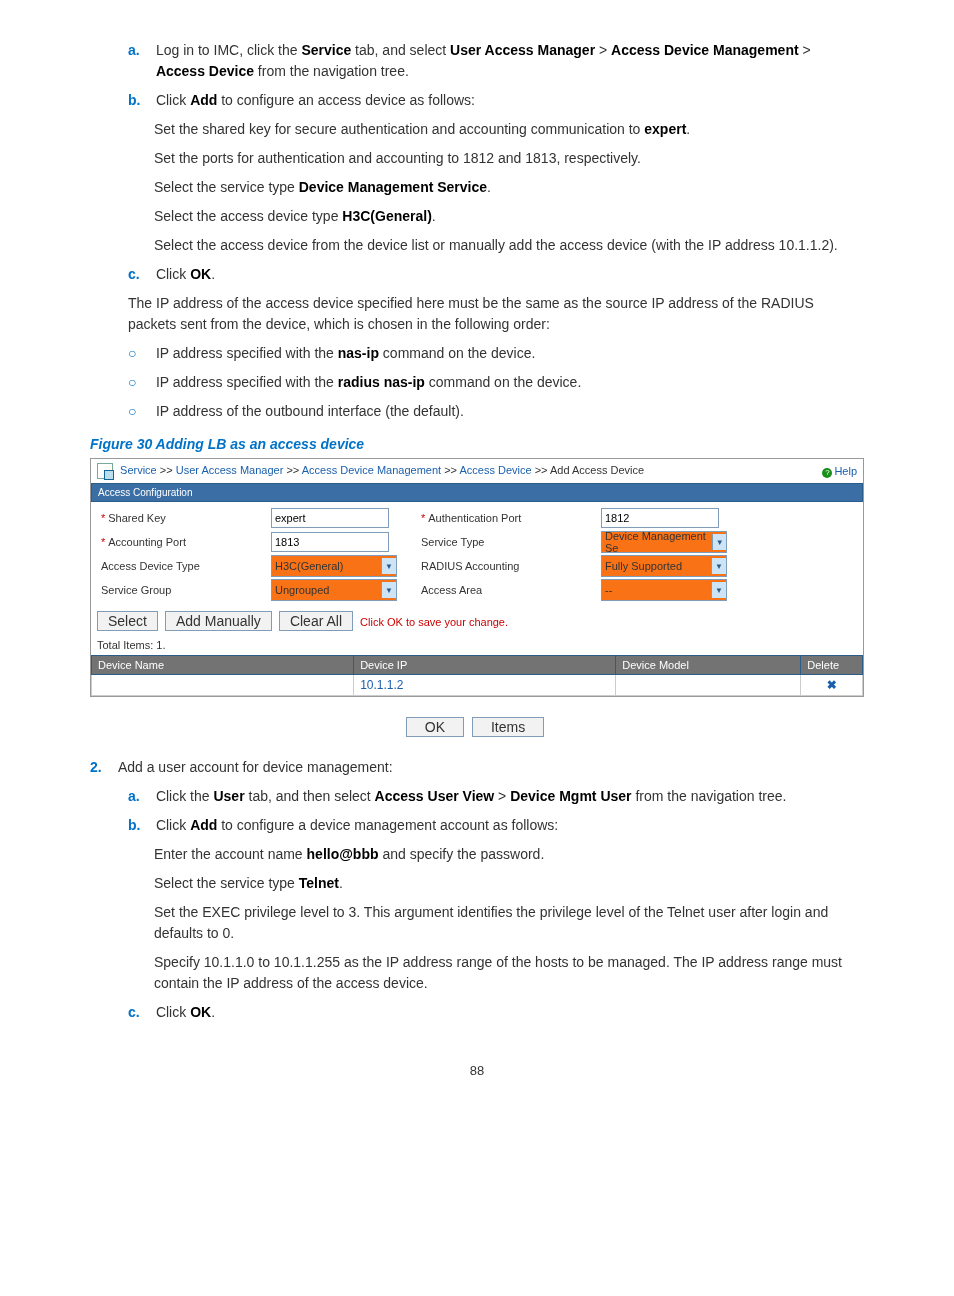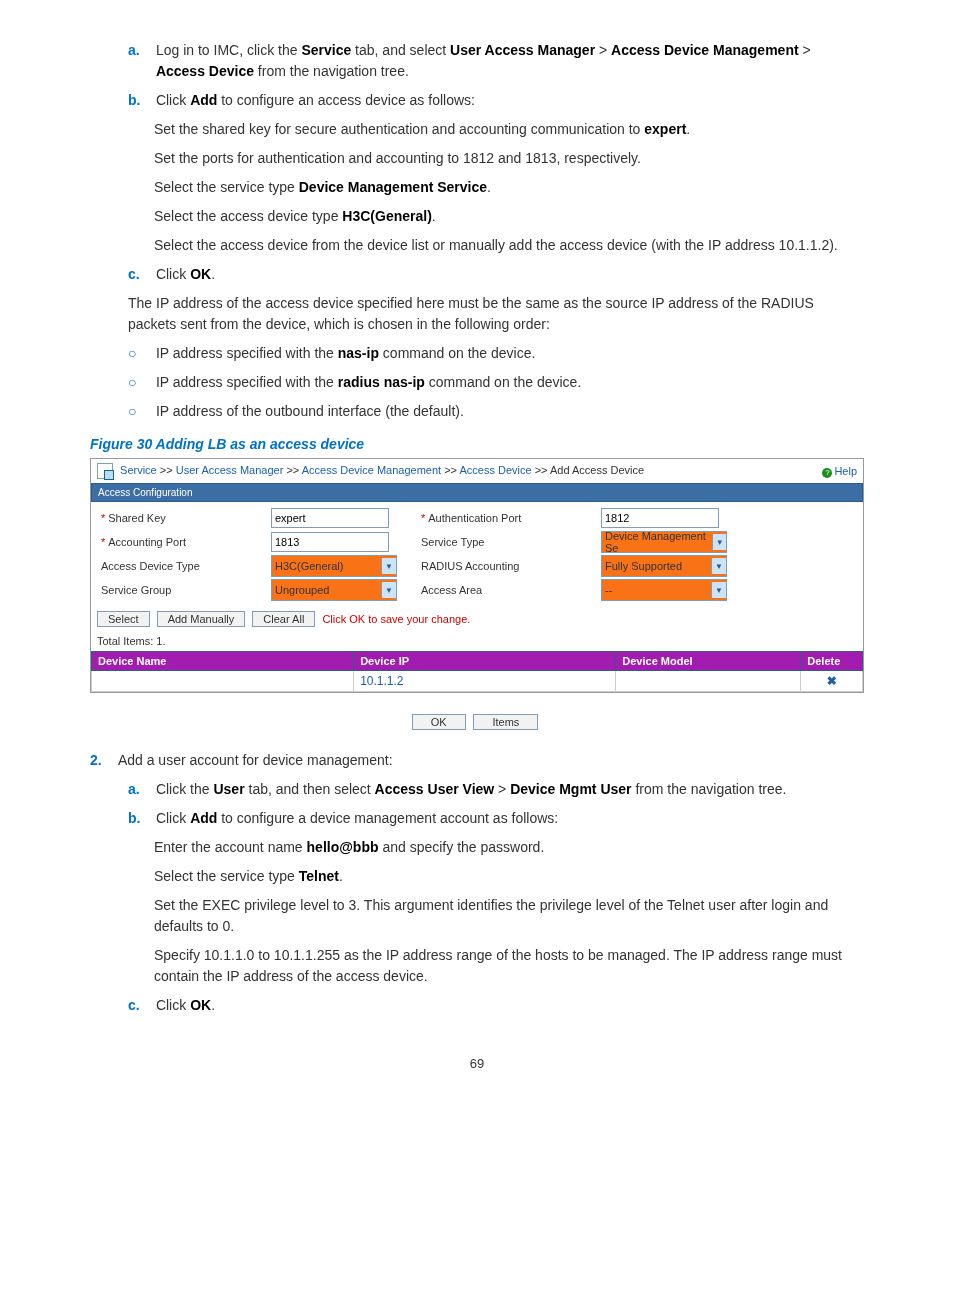"Select" .btn { font-size: 11px -> 14px }
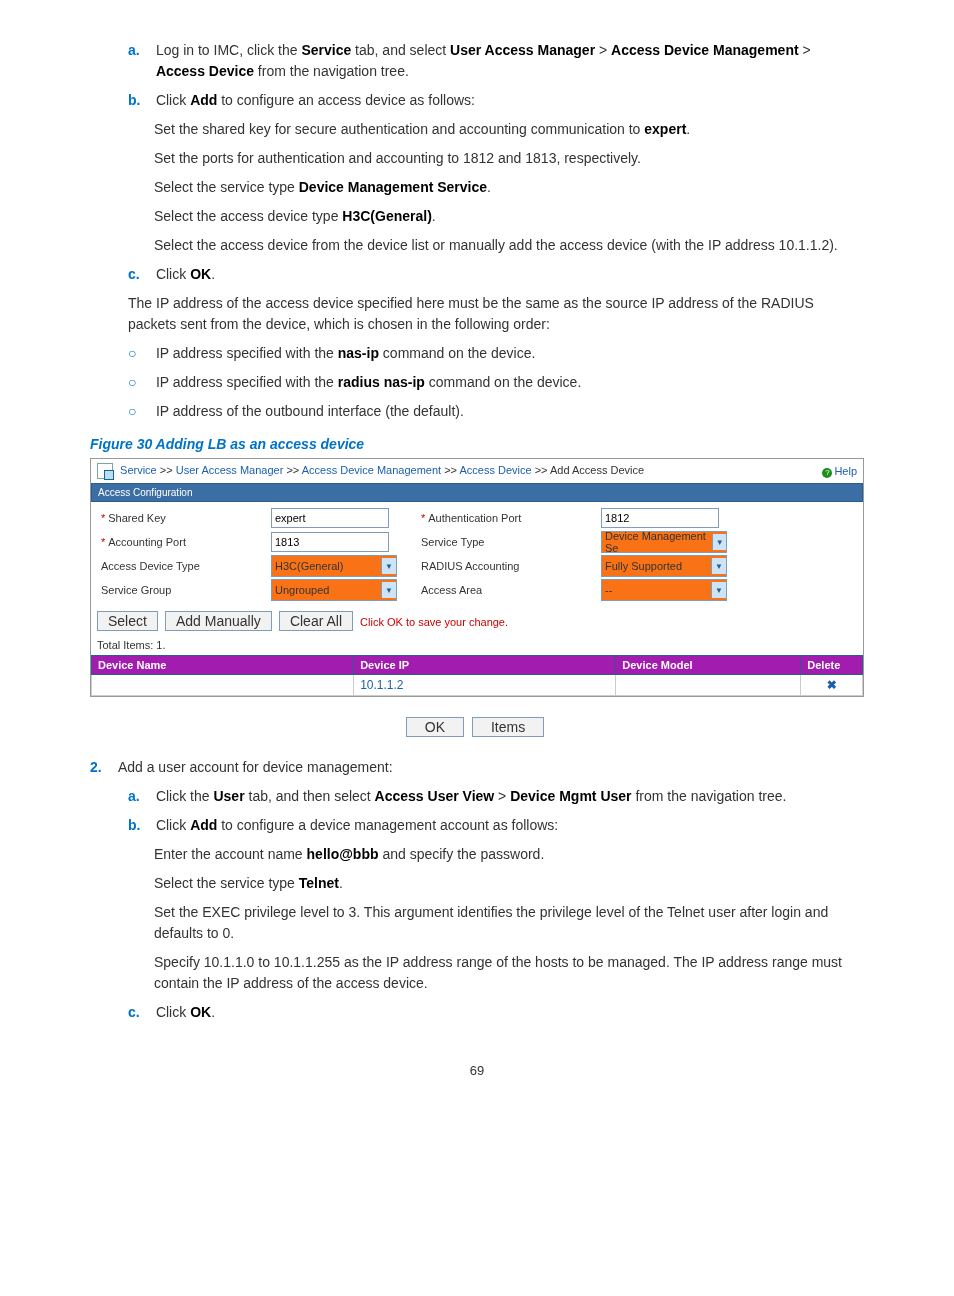"Device Name" .tbl th { background: #a21caf -> #737373; font-weight: bold -> normal }
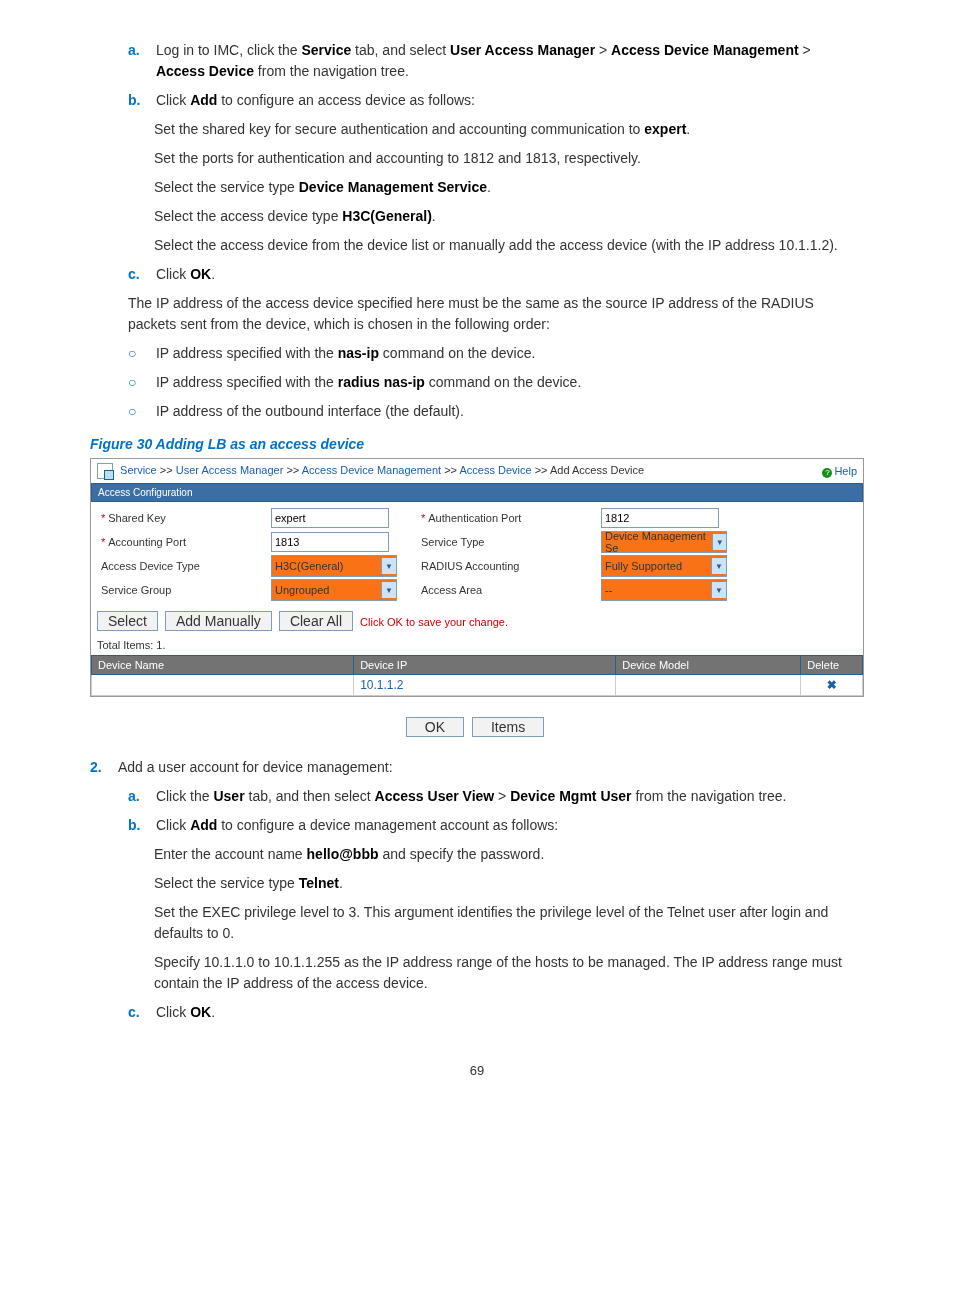"69" div.page-num { text: 69 -> 88 }
